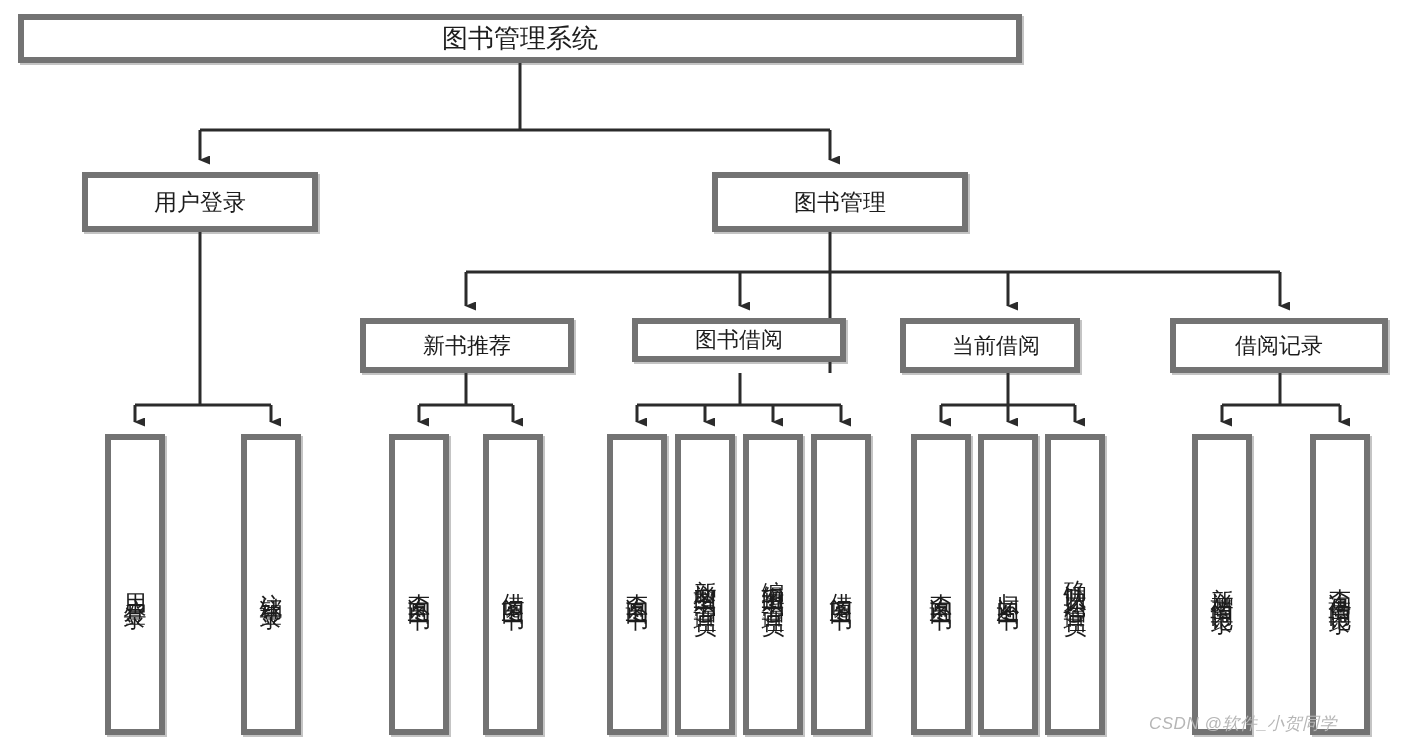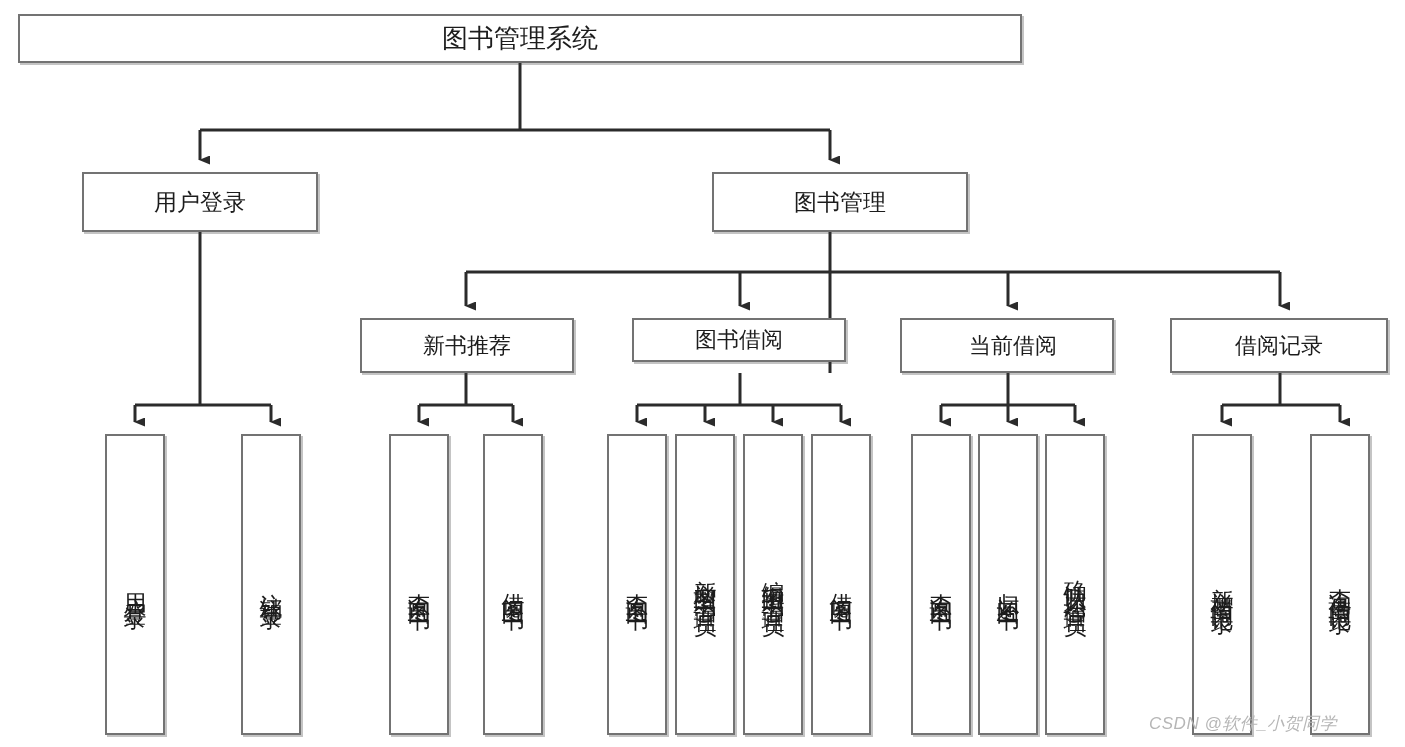"图书管理系统" .node { border: 2px solid #737373 -> 6px solid #737373 }
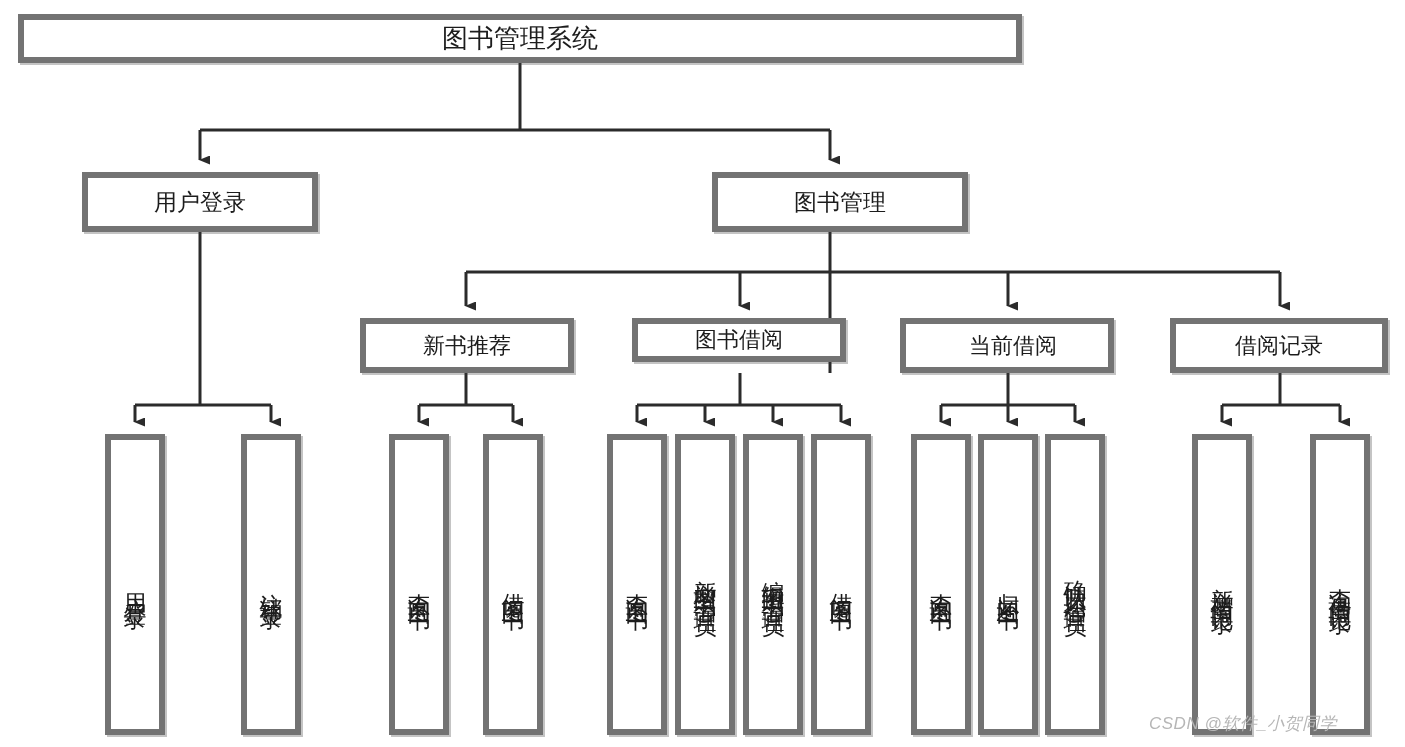"当前借阅" div.node { width: 214px -> 180px }
